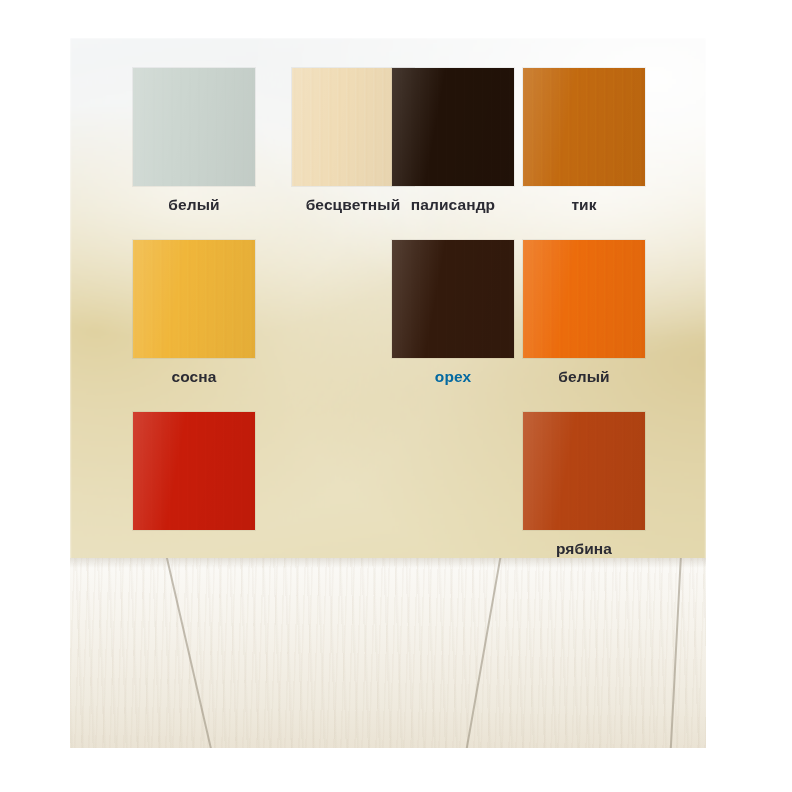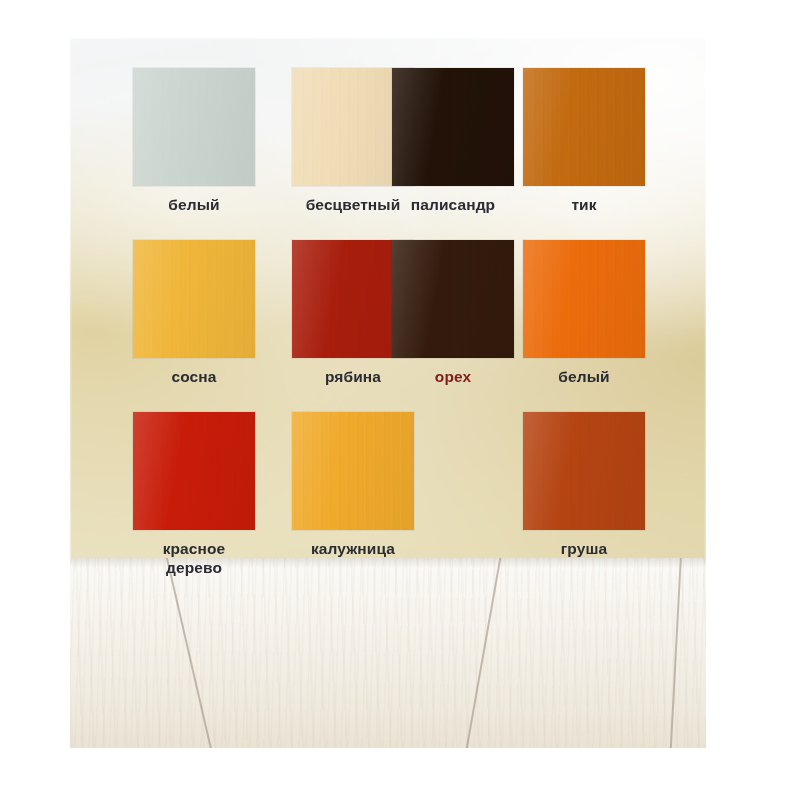"рябина" div.cell { html: <div> <div> <div></div> <div></div> </div> <div>рябина</div> </div> -> none }
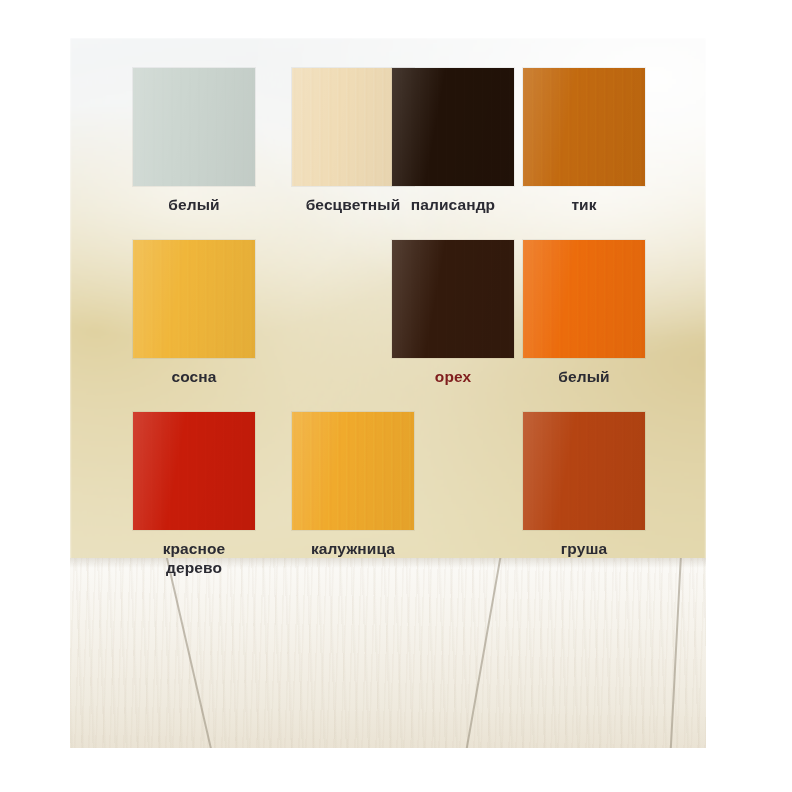"орех" div.label { color: #7f1d1d -> #0369a1 }
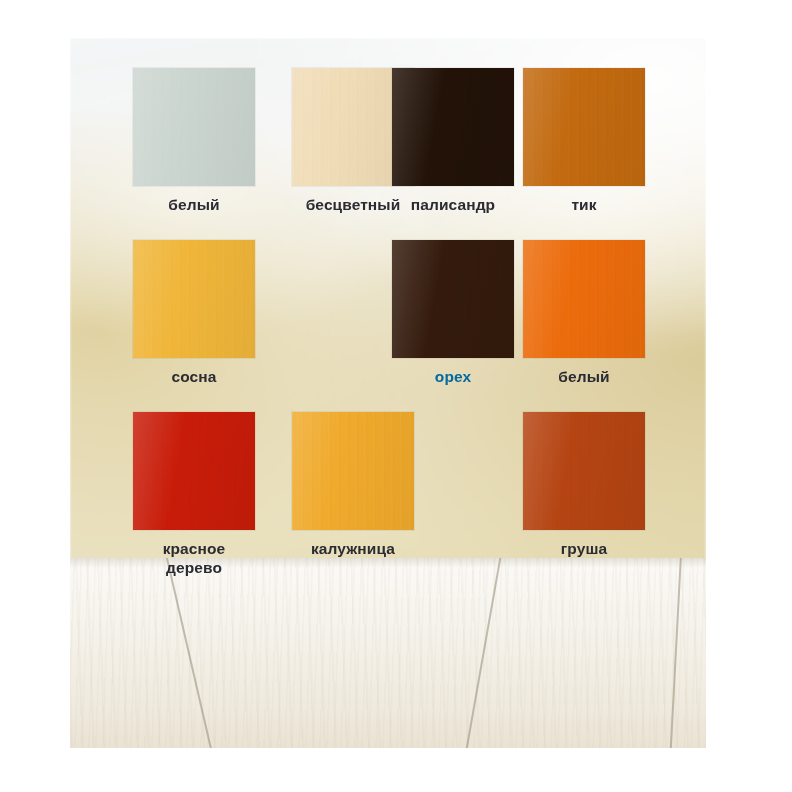"красное" div.label { html: <div>красное дерево</div> -> none }
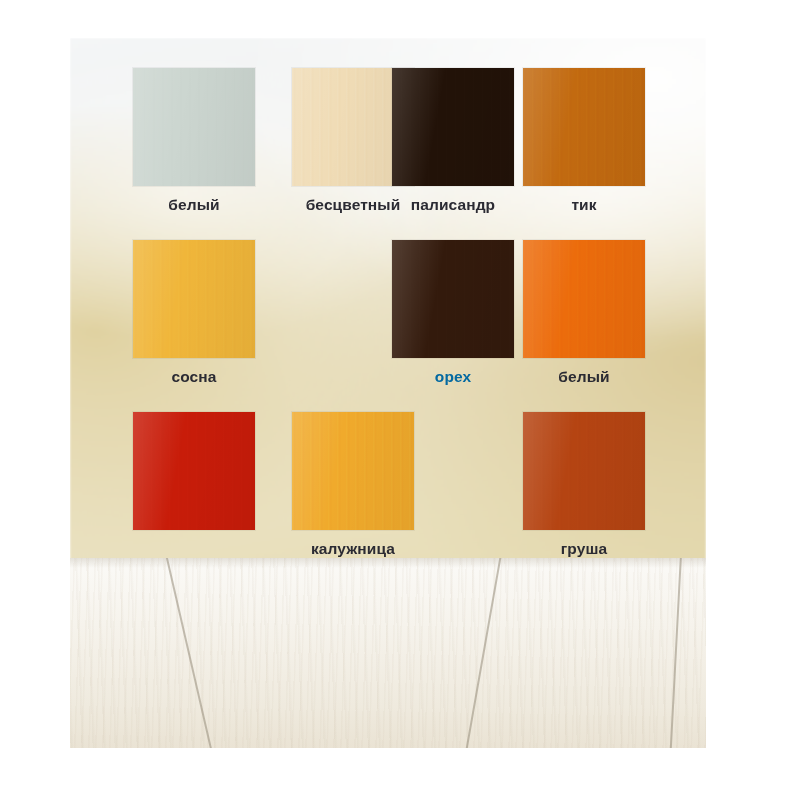"калужница" div.cell { html: <div> <div> <div></div> <div></div> </div> <div>калужница</div> </div> -> none }
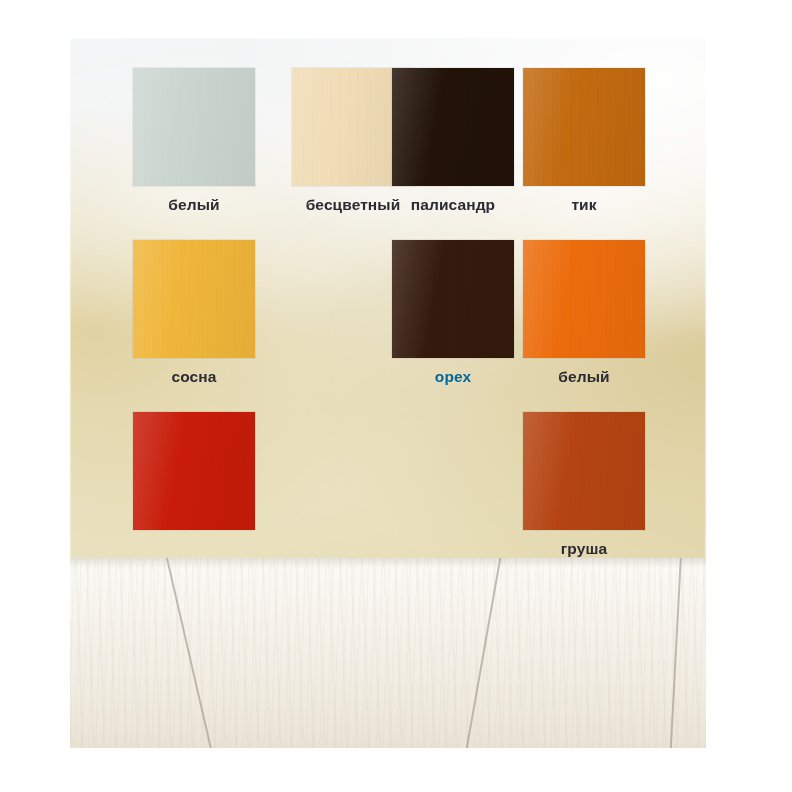"груша" div.label { text: груша -> рябина }
